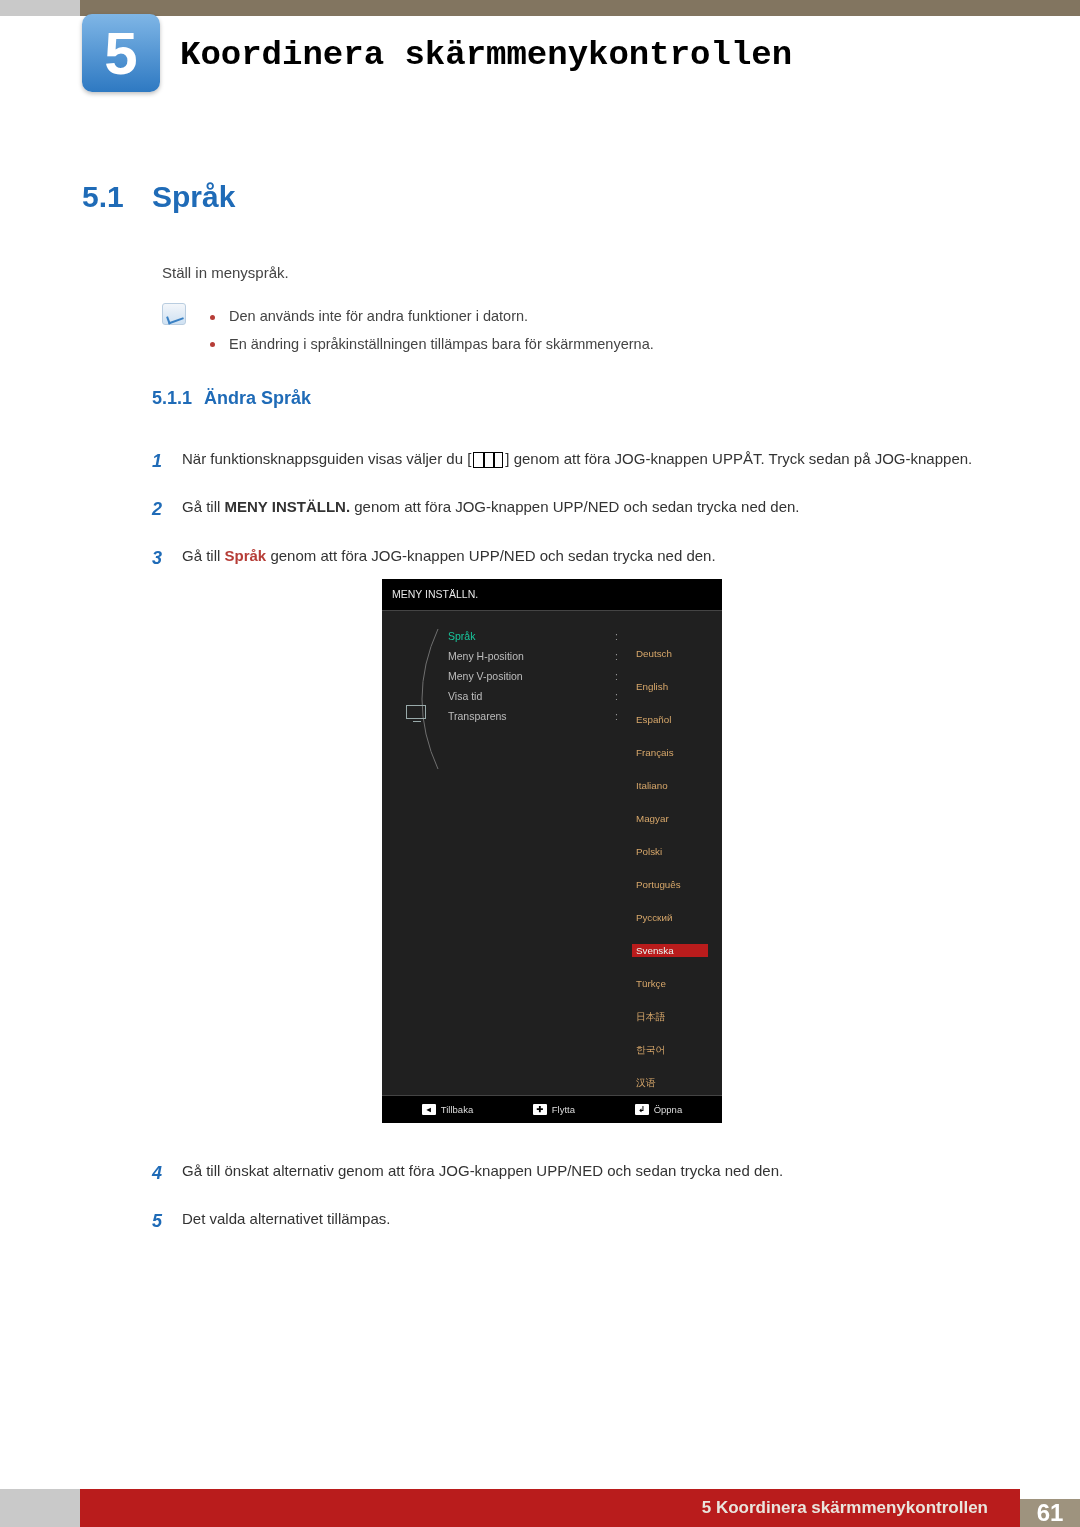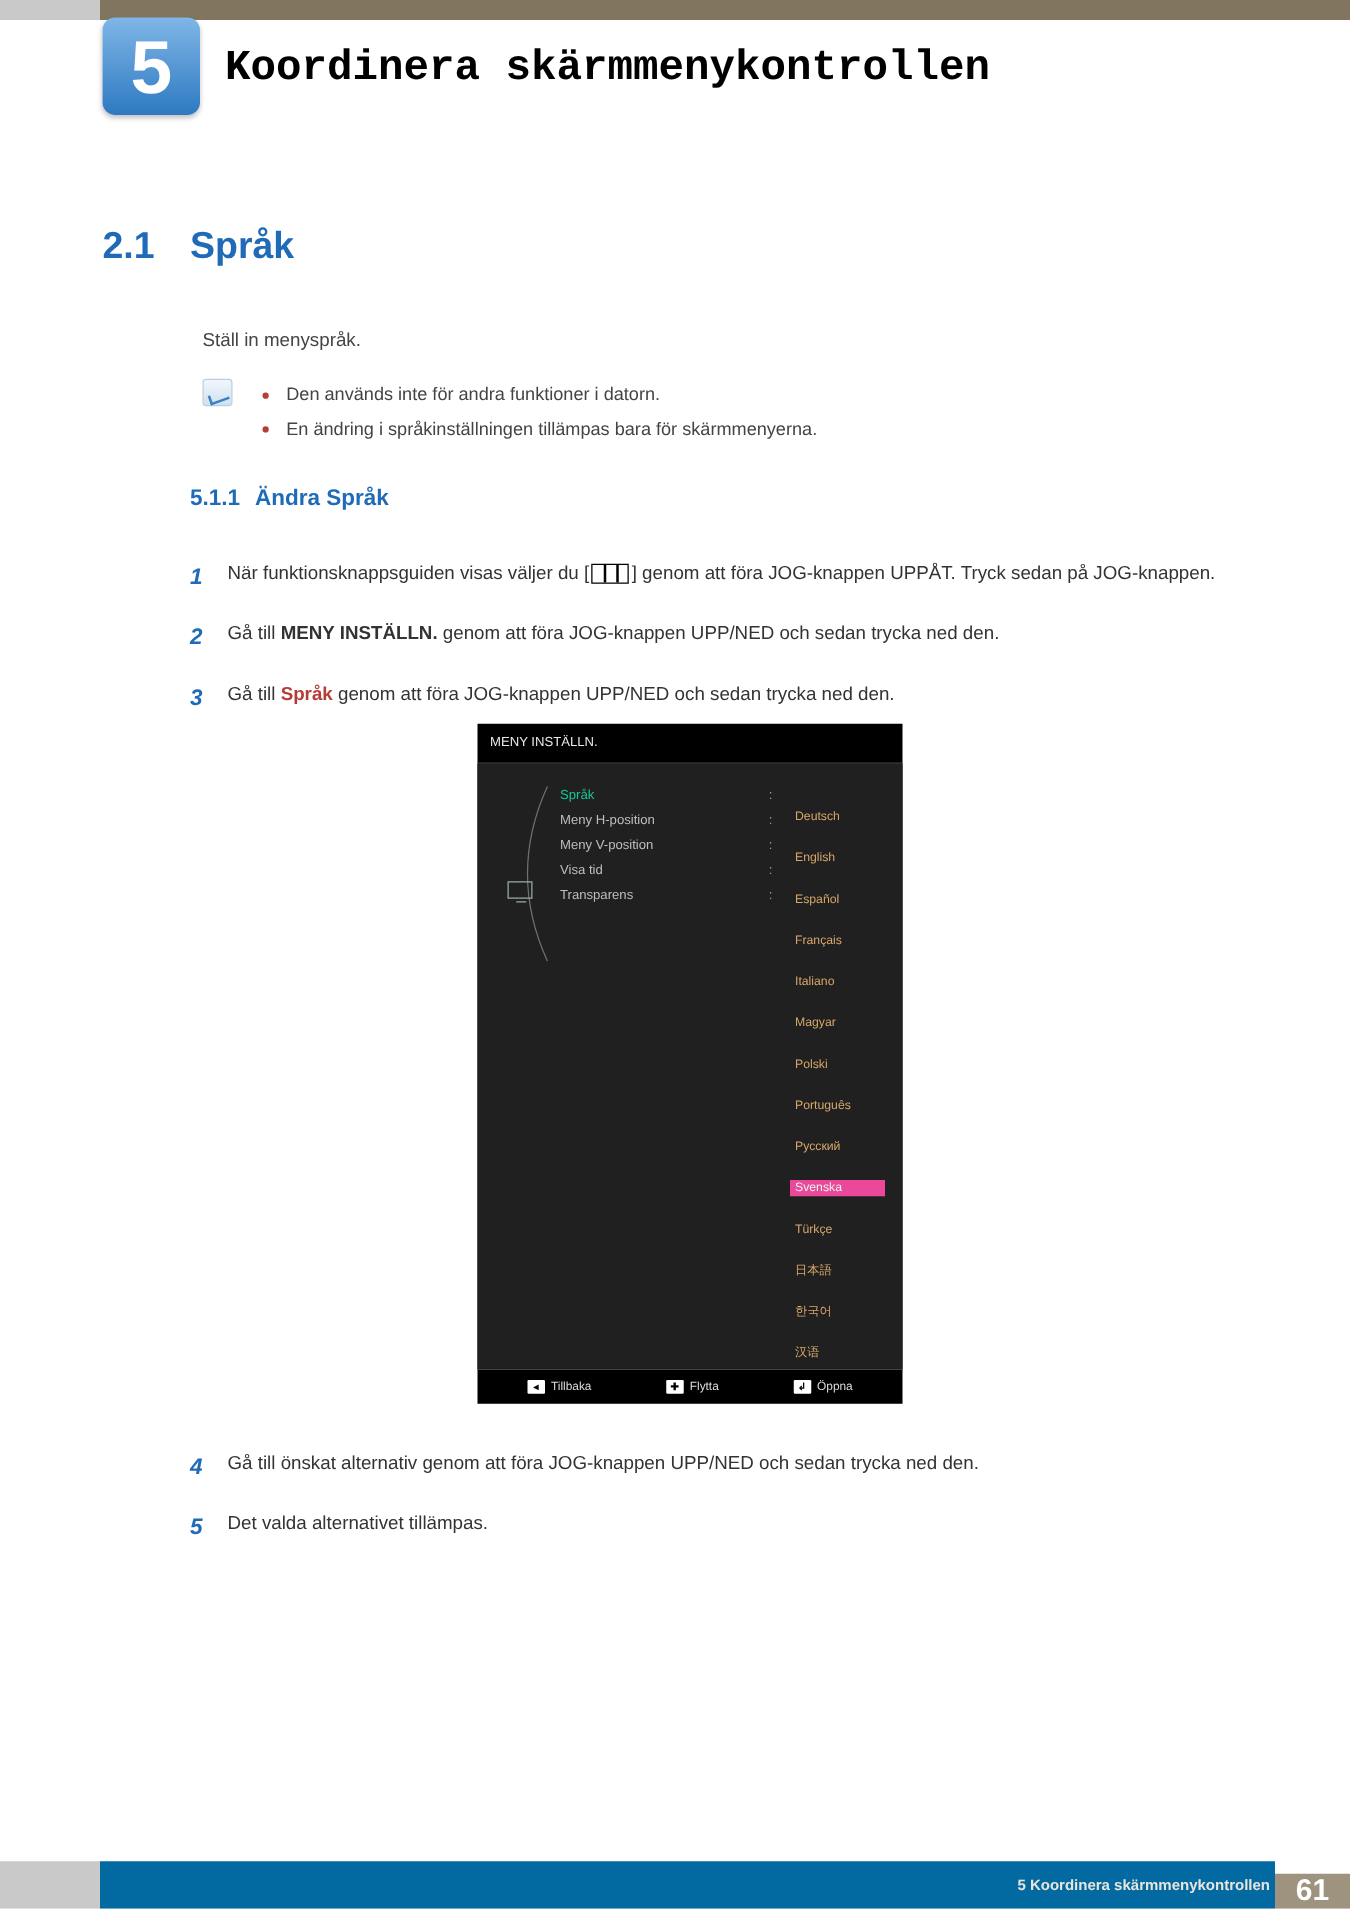"2.1" span.section-num { text: 2.1 -> 5.1 }
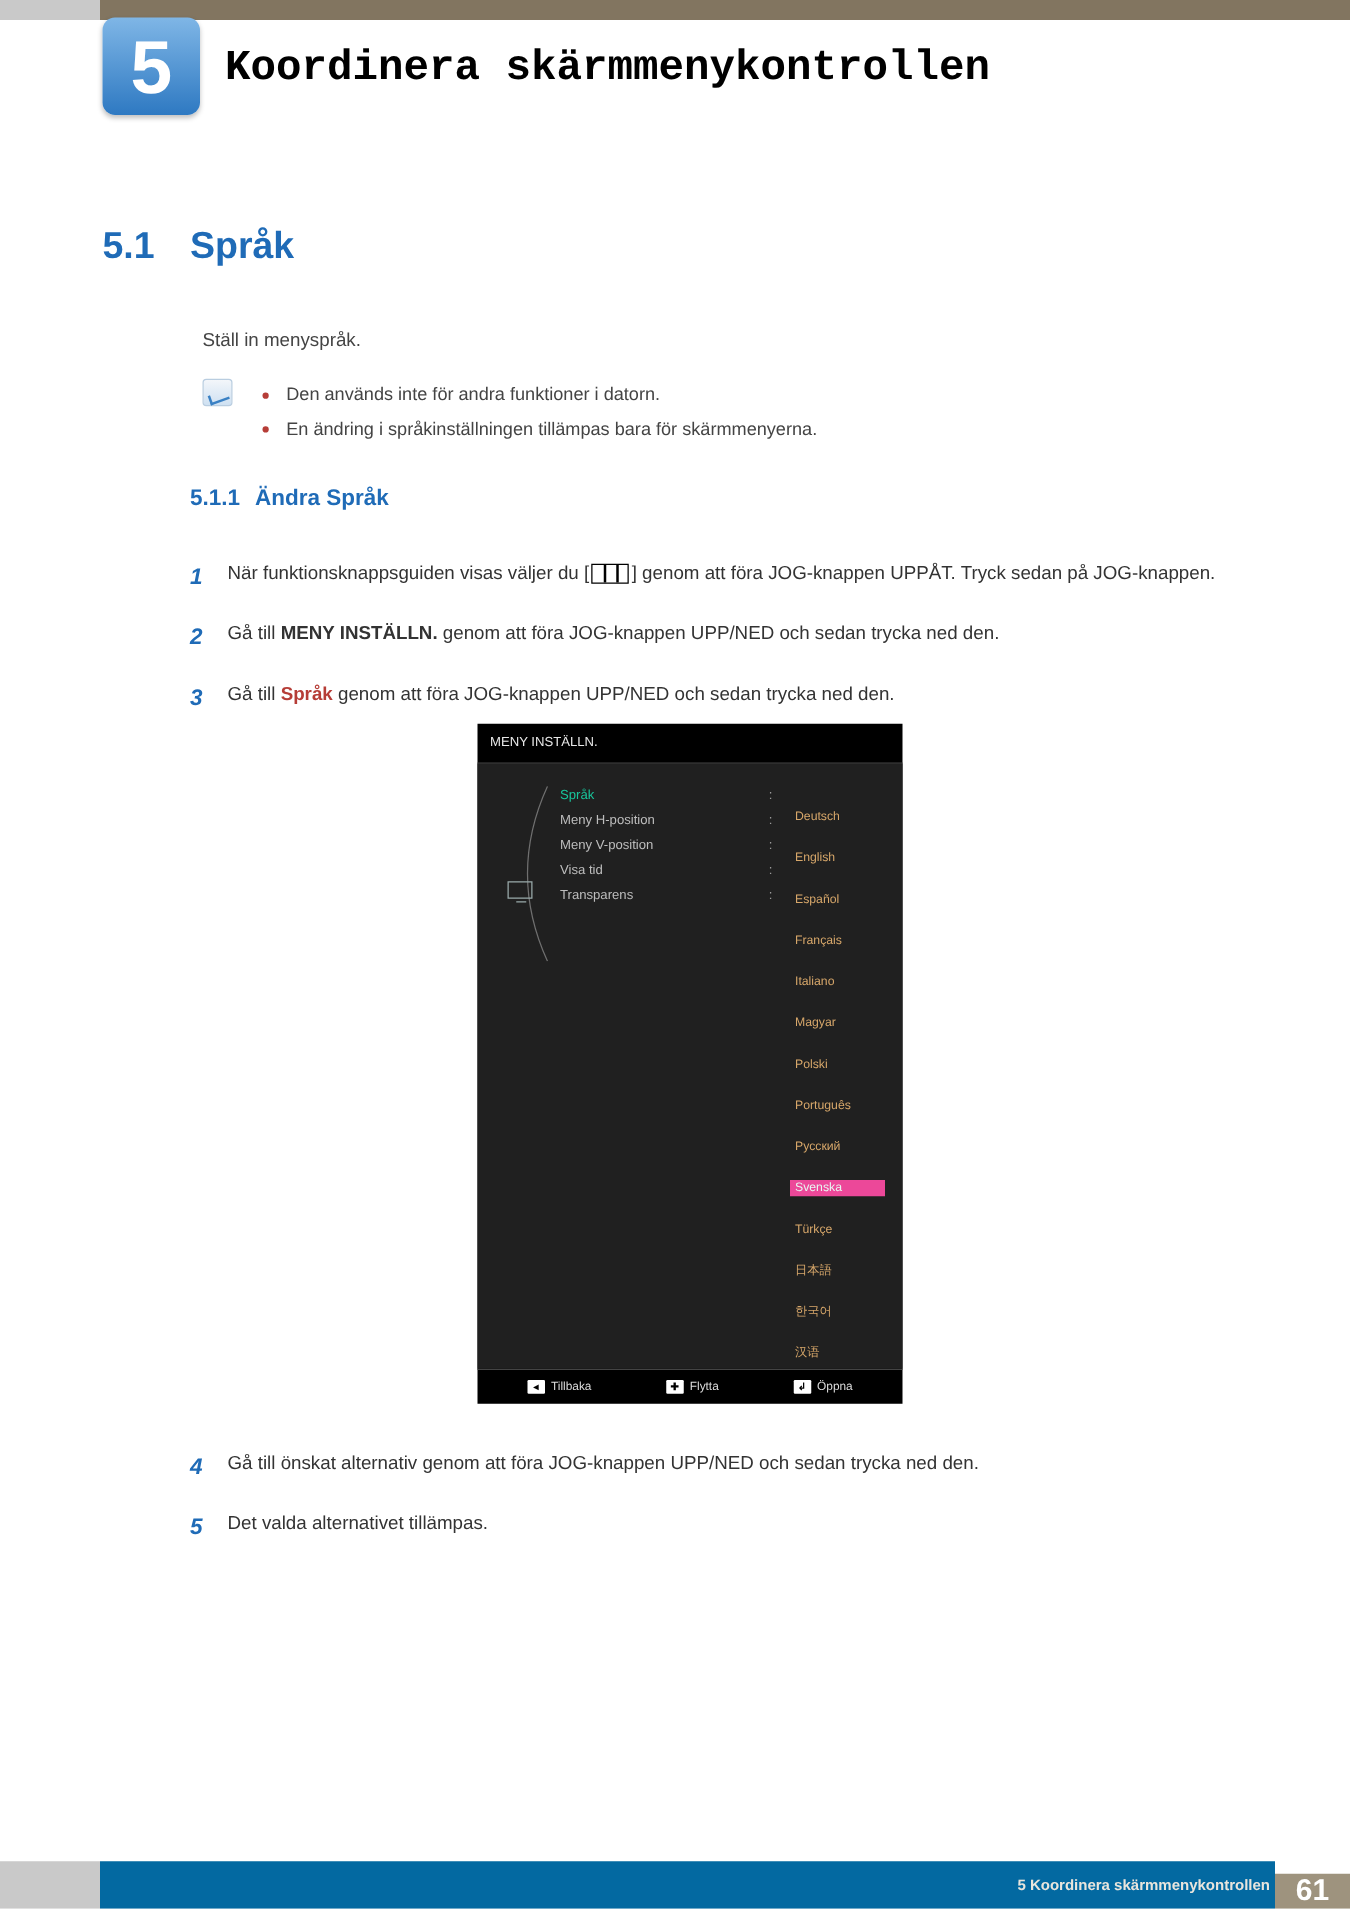"Svenska" .osd-right-list .lang.highlight { background: #ec4899 -> #b91c1c }
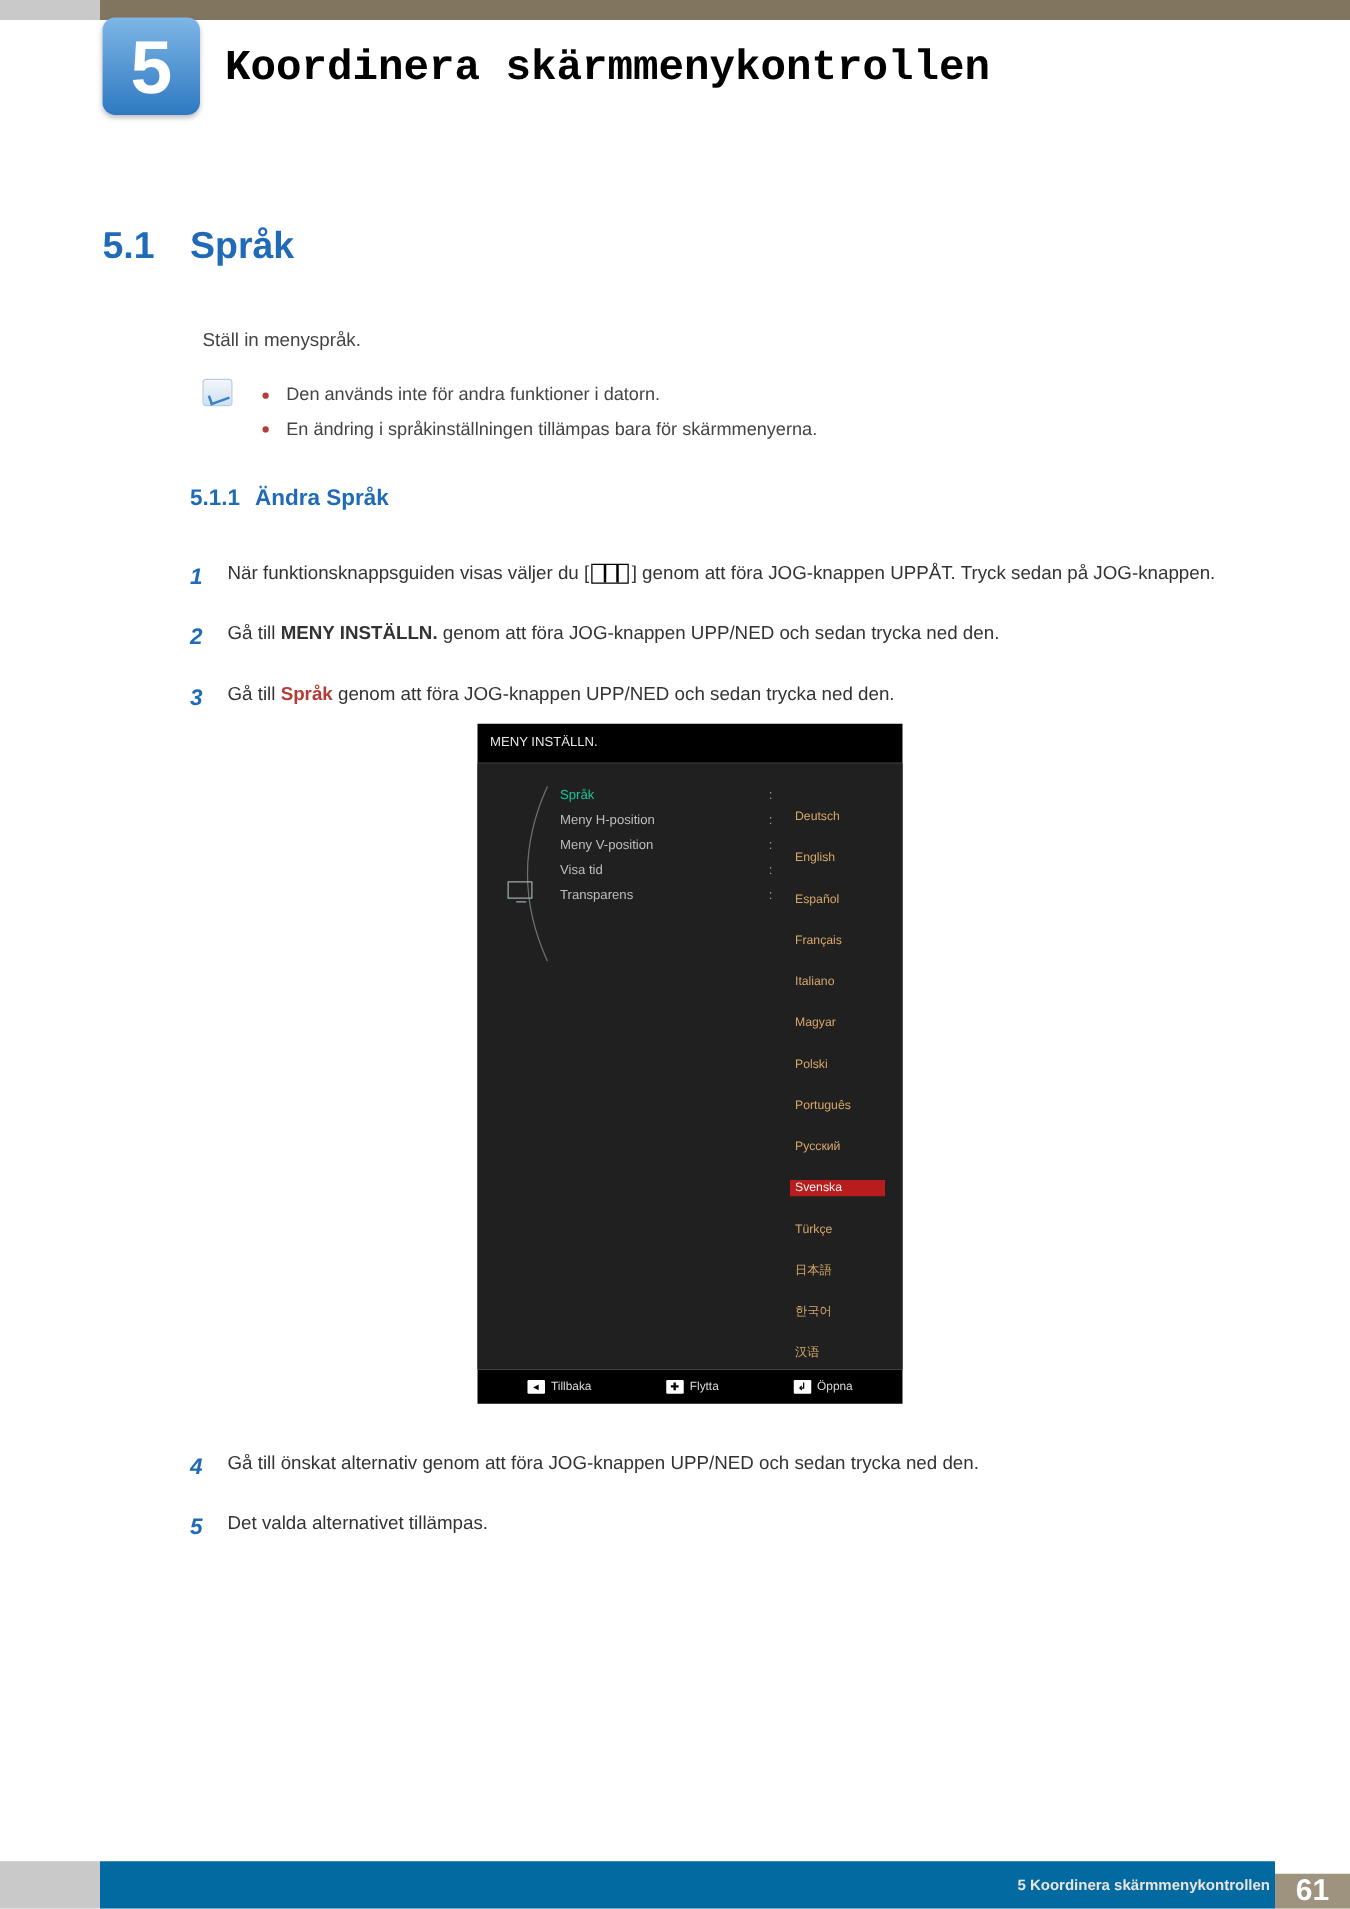"5 Koordinera skärmmenykontrollen" .footer-olive { background: #0369a1 -> #b91c1c; font-size: 12px -> 17px; padding-right: 4px -> 32px }
